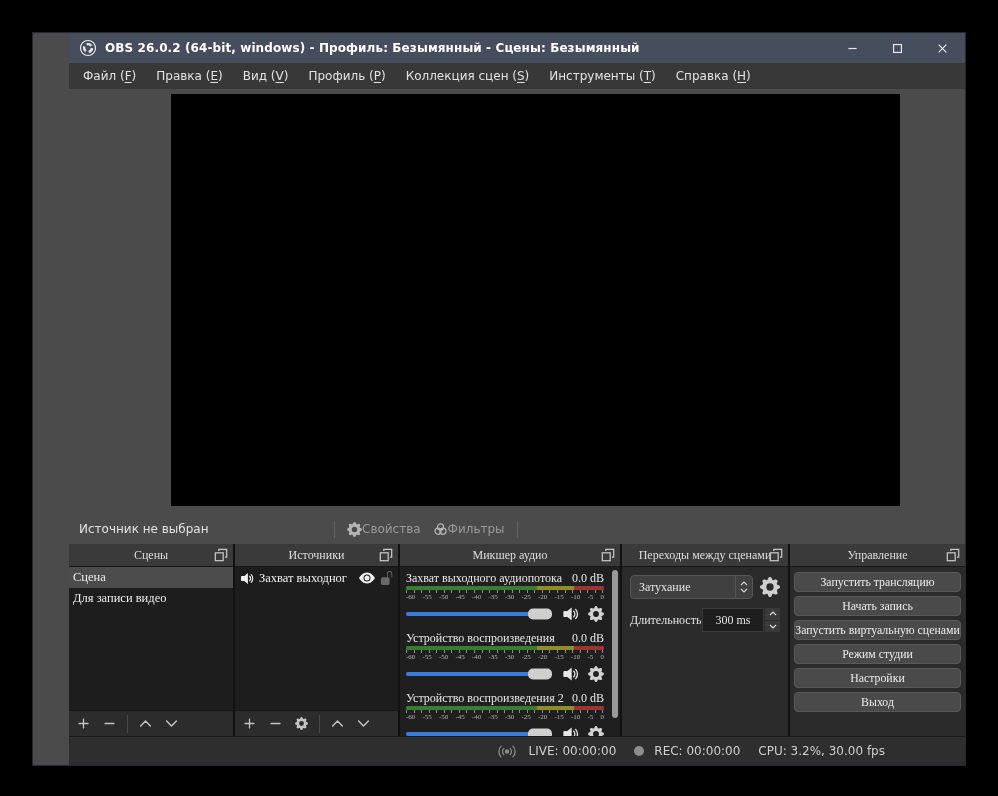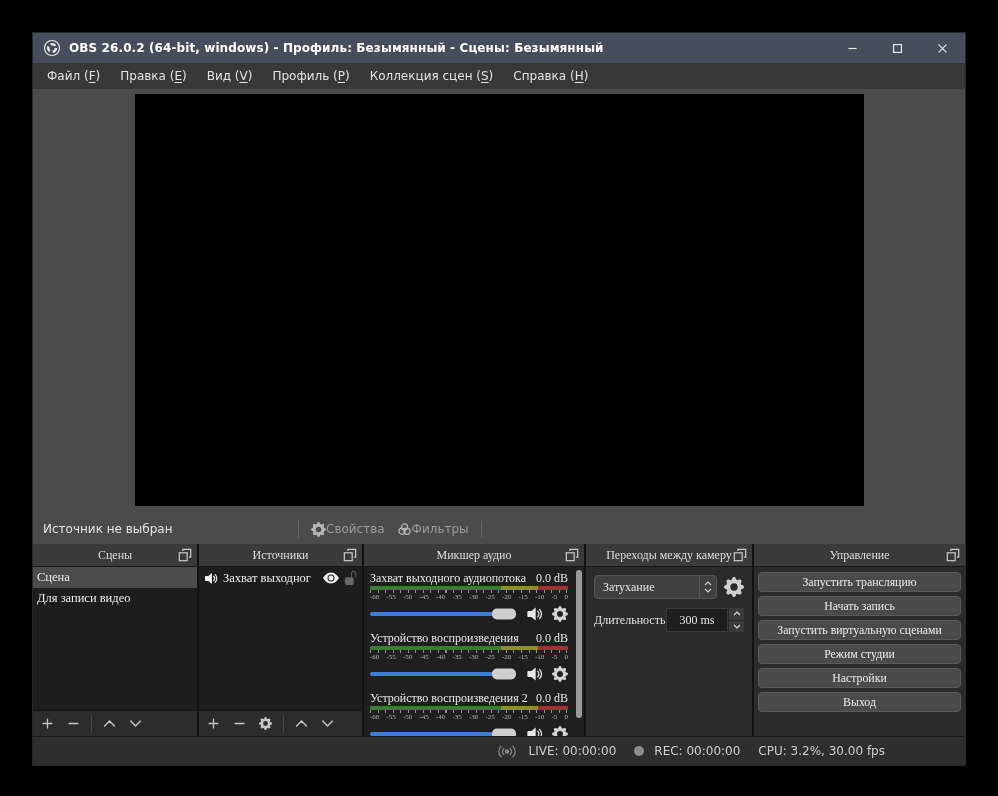"OBS 26.0.2 (64-bit, windows) -" .window { padding-left: none -> 36px }
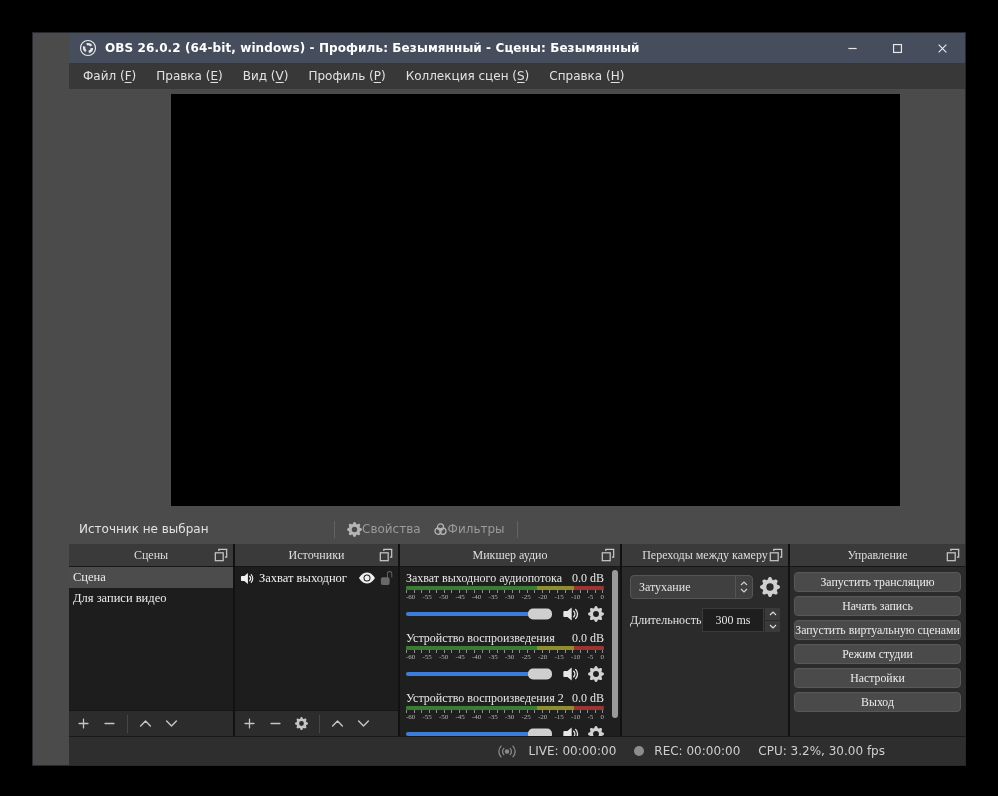"Инструменты (T)" div.menu-item { html: none -> <div>Инструменты (<u>T</u>)</div> }
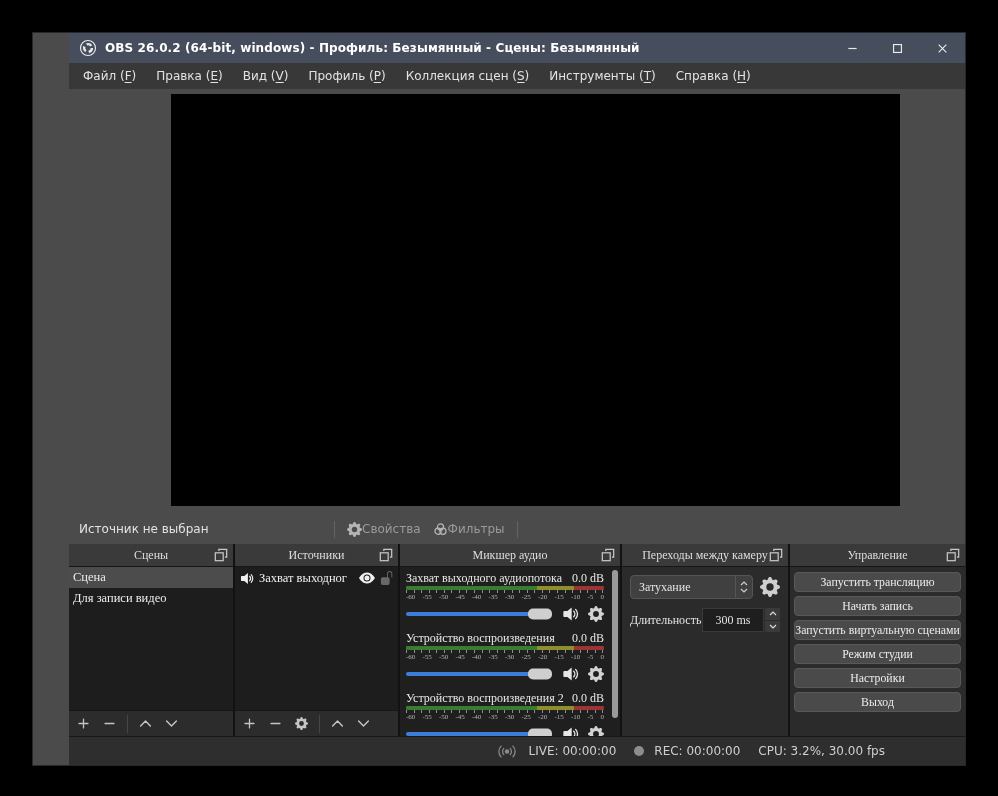"Переходы между камеру" span { text: камеру -> сценами }
